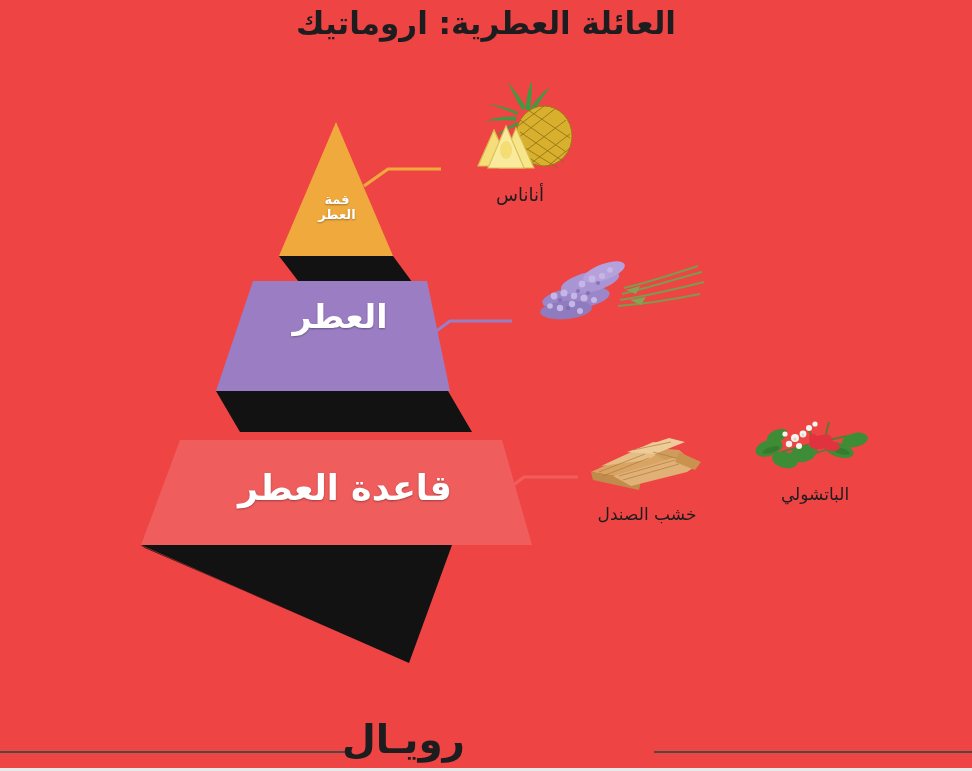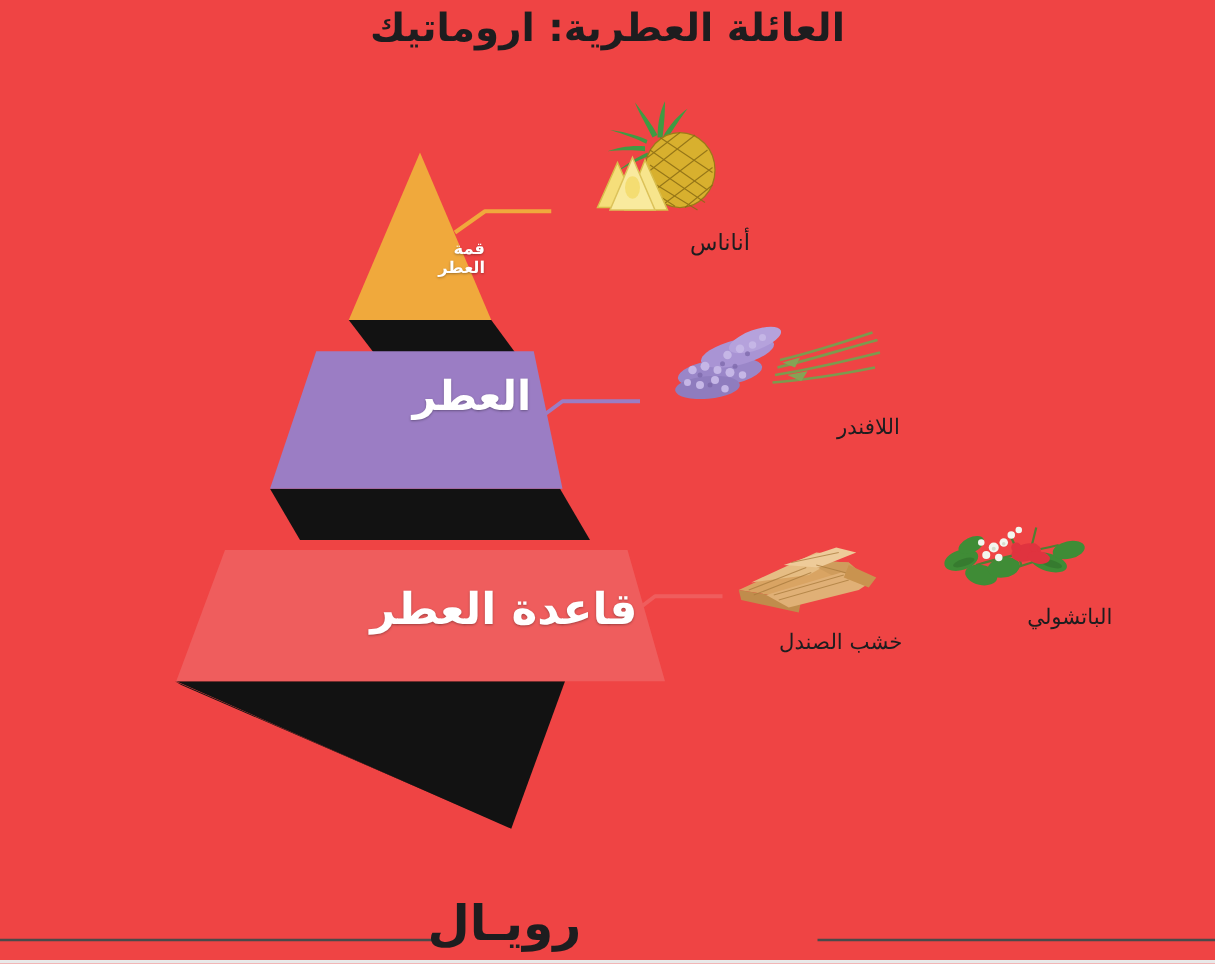"قمة" .tier-label { text-align: right -> center }
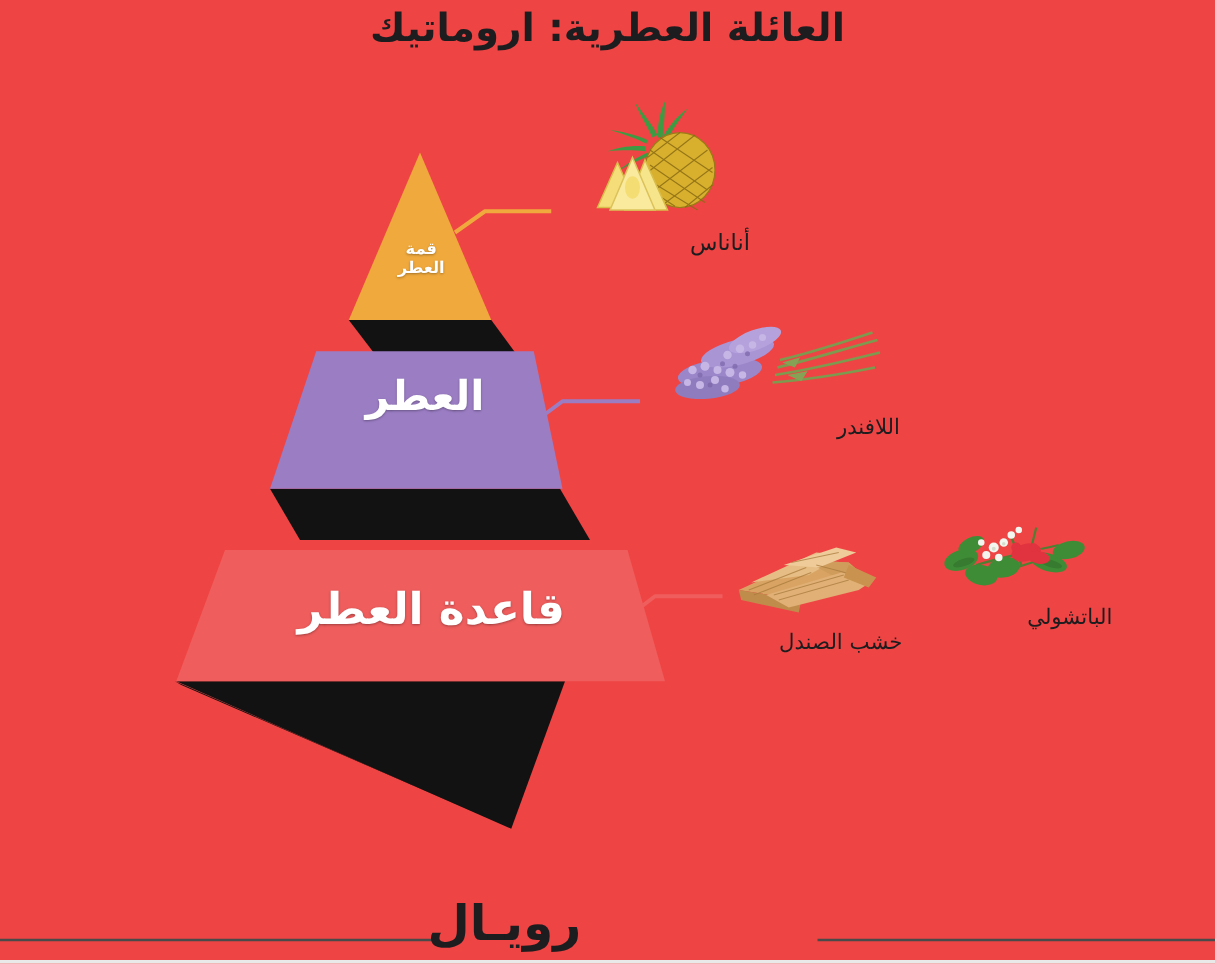"أناناس" .ingredient { text-align: none -> center }
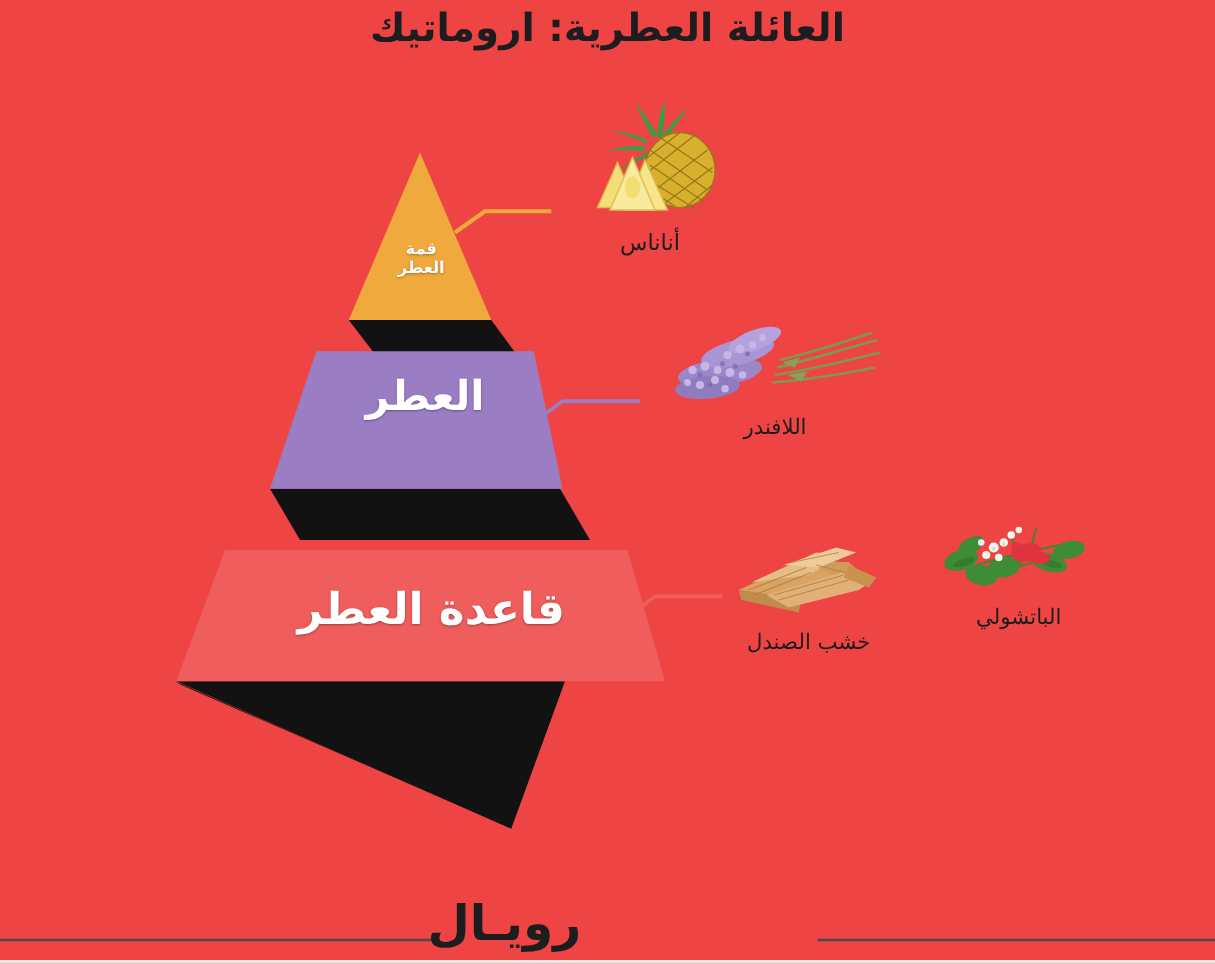"اللافندر" div.ing-name { html: <div>اللافندر</div> -> none }
